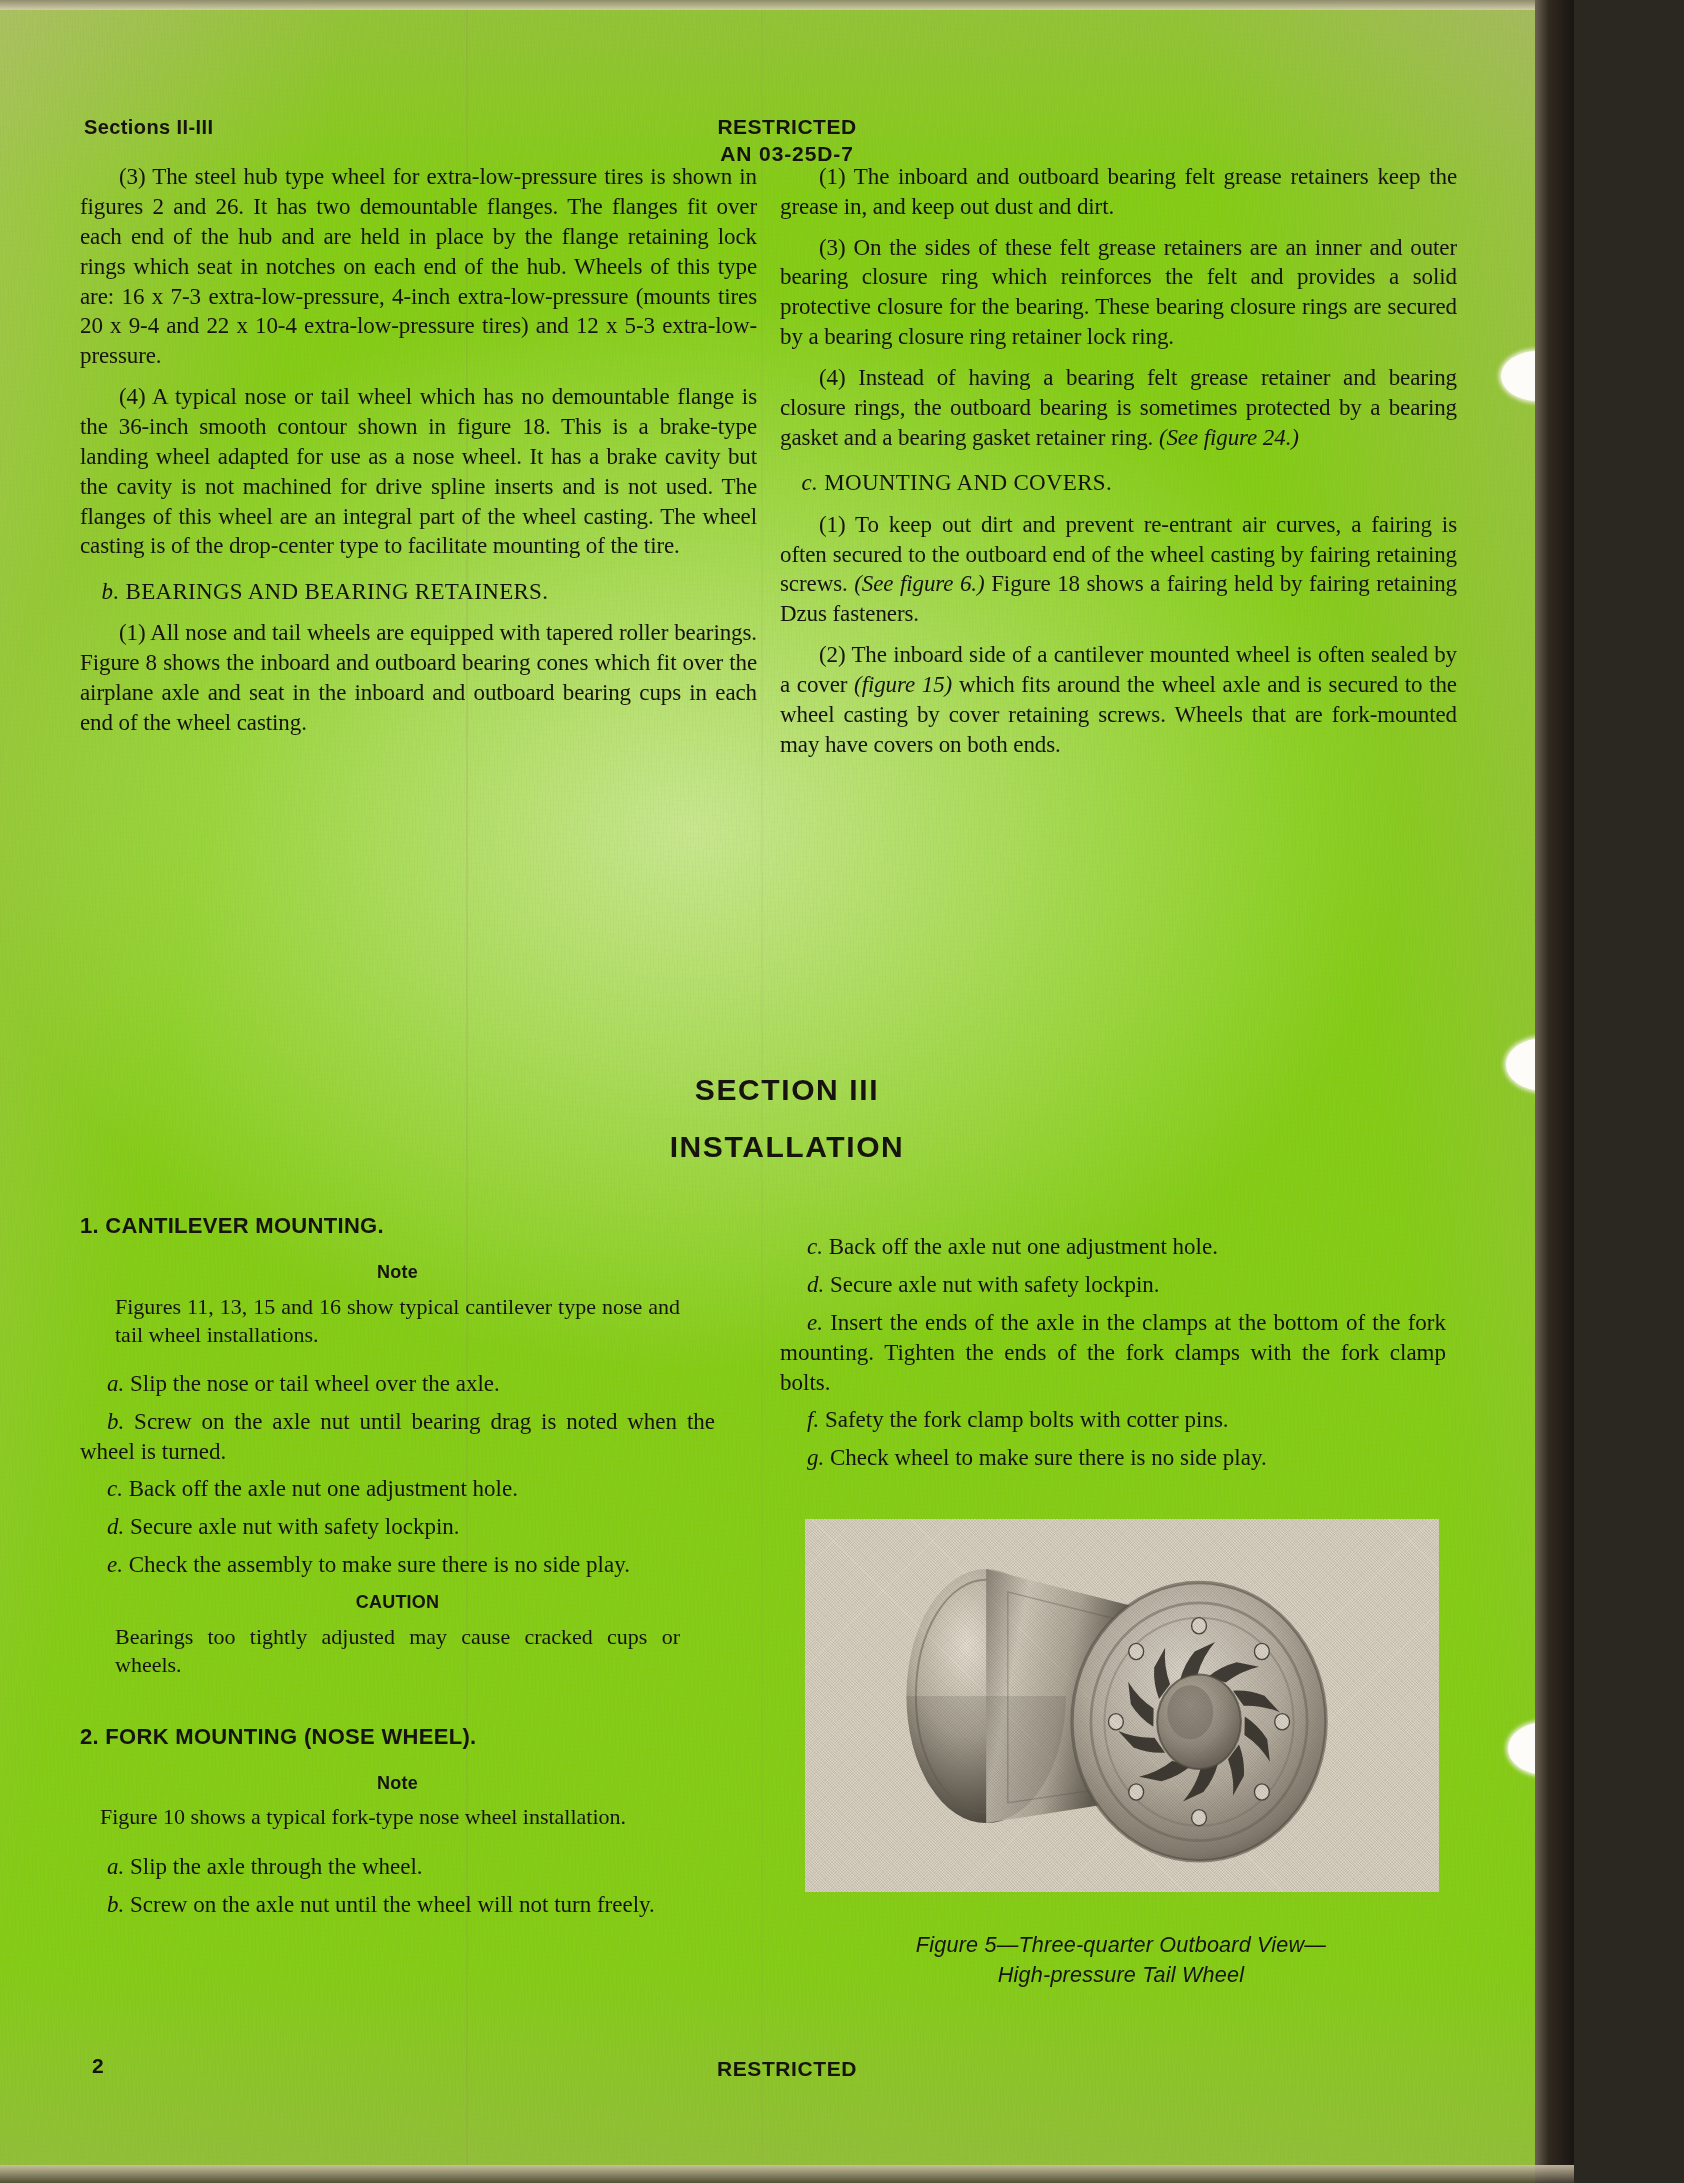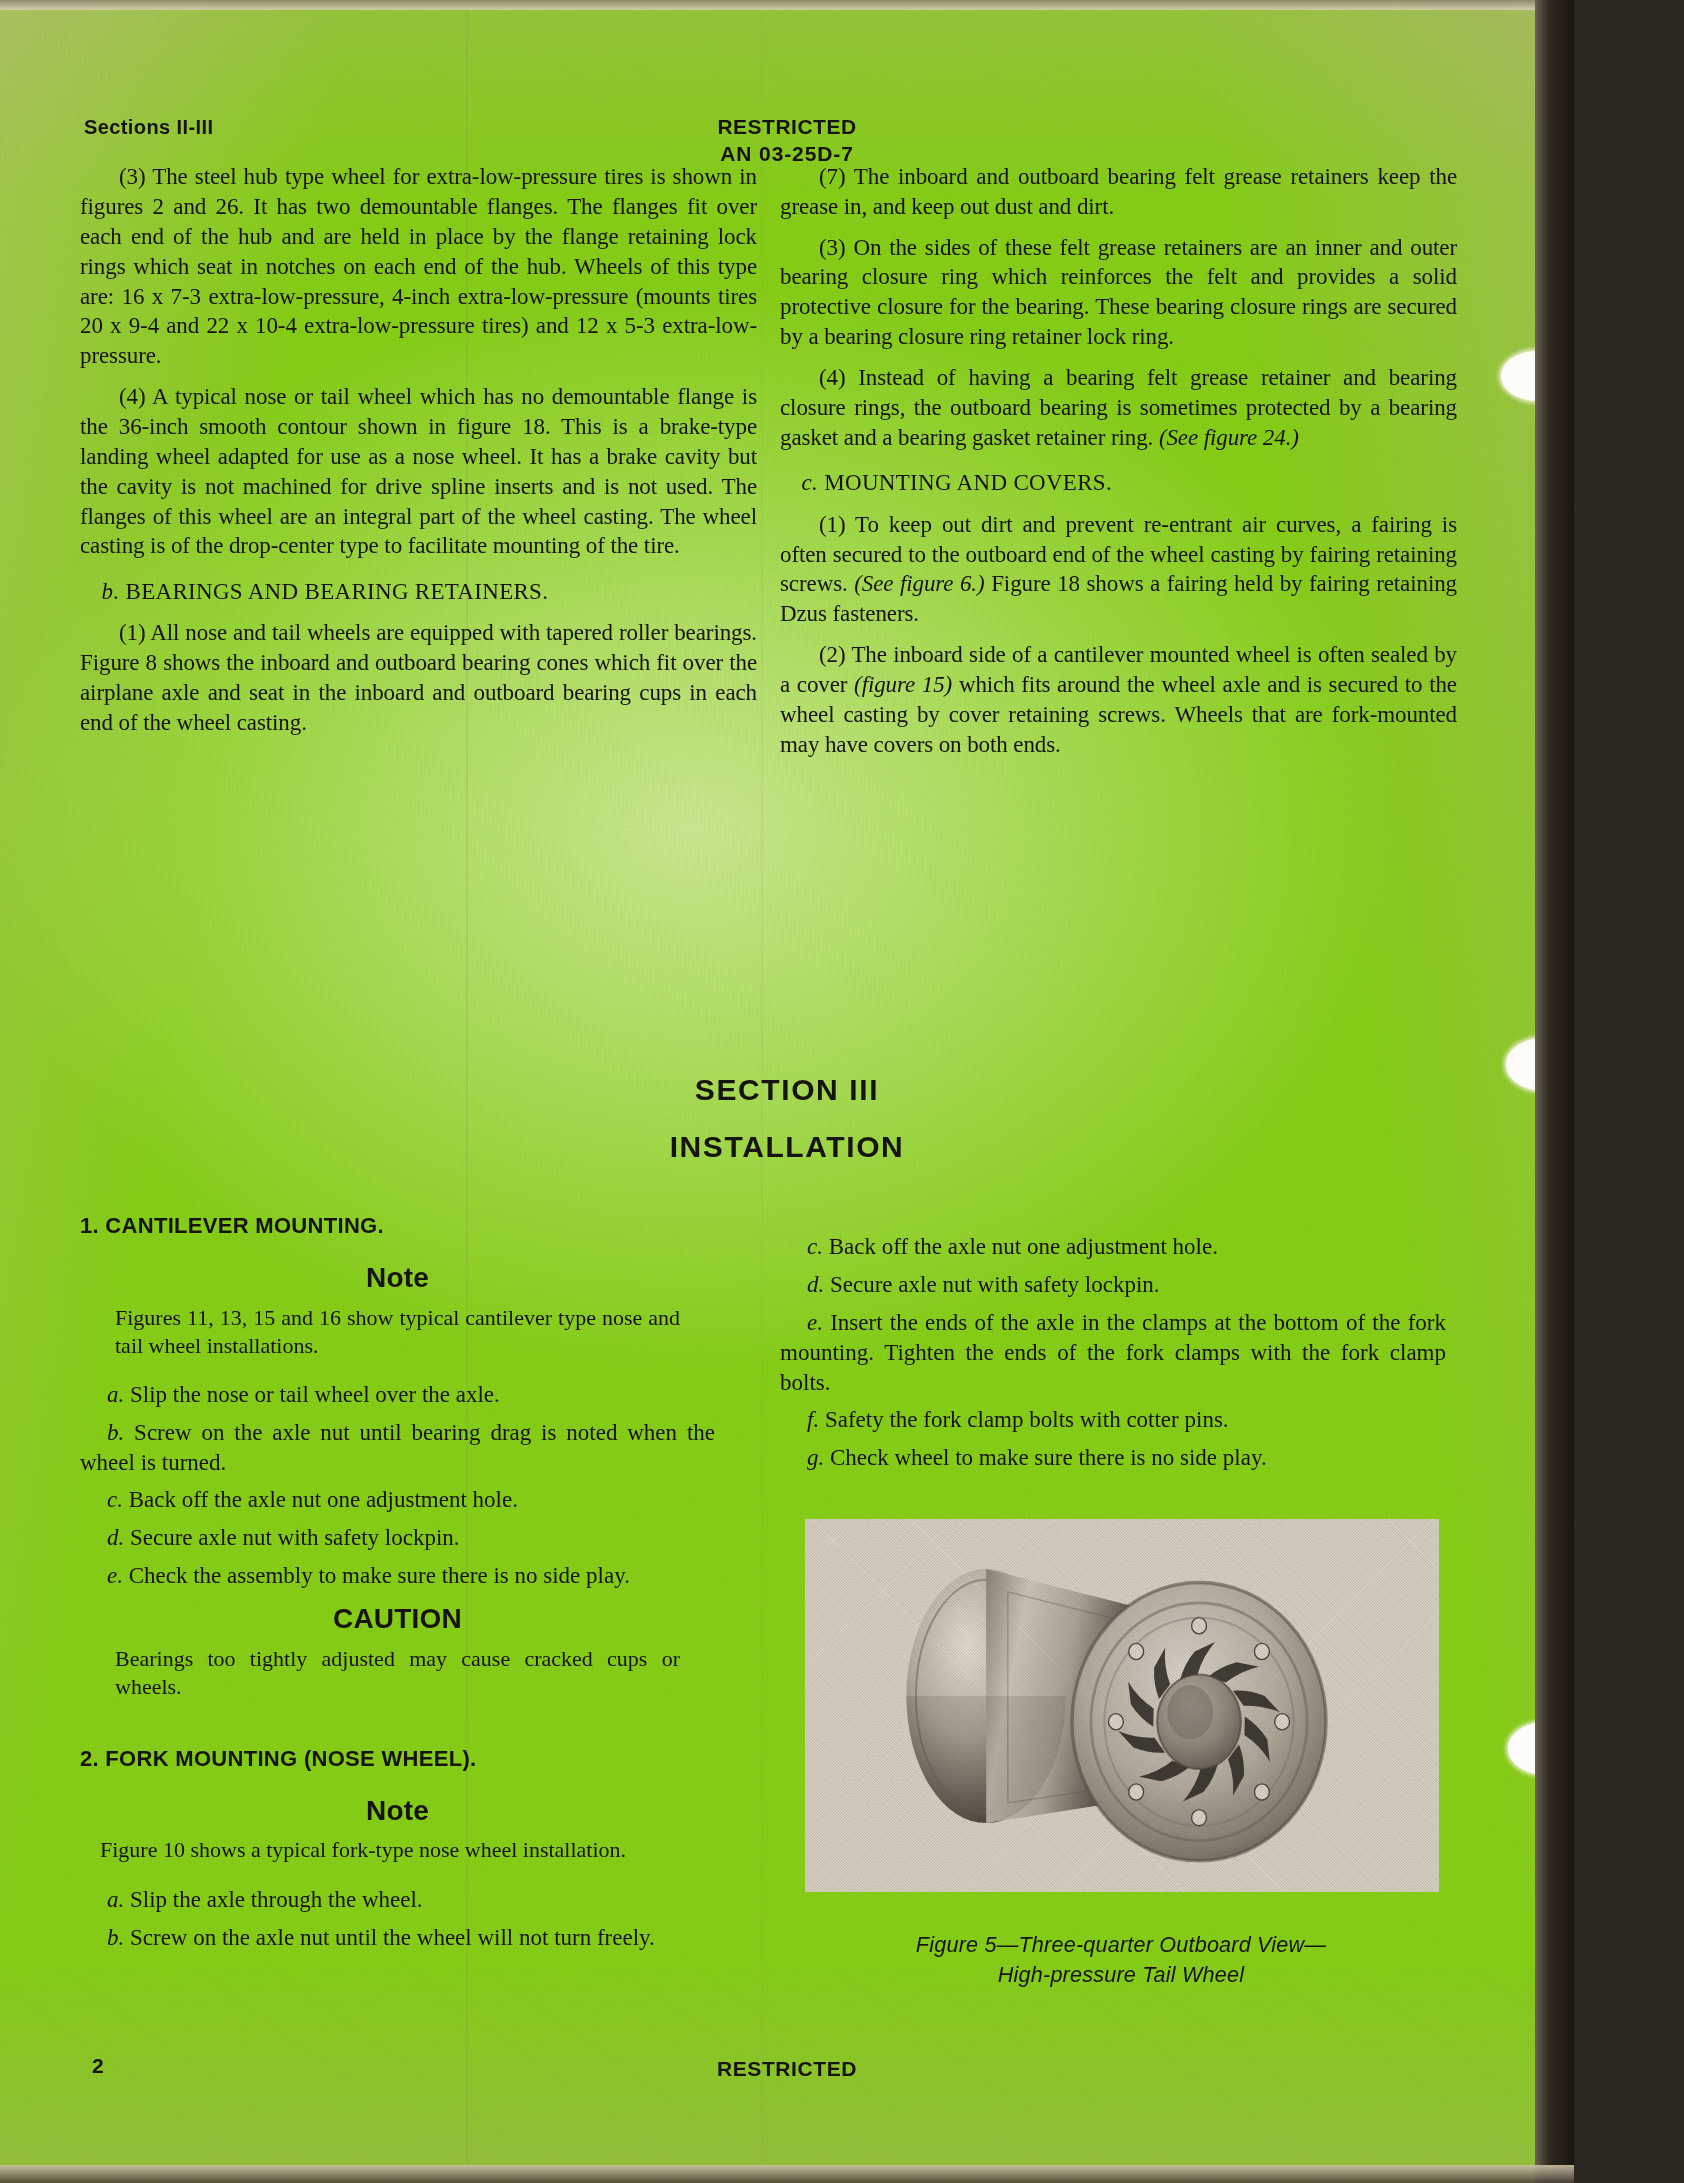"(7) The inboard and outboard" p.body { text: 7 -> 1 }
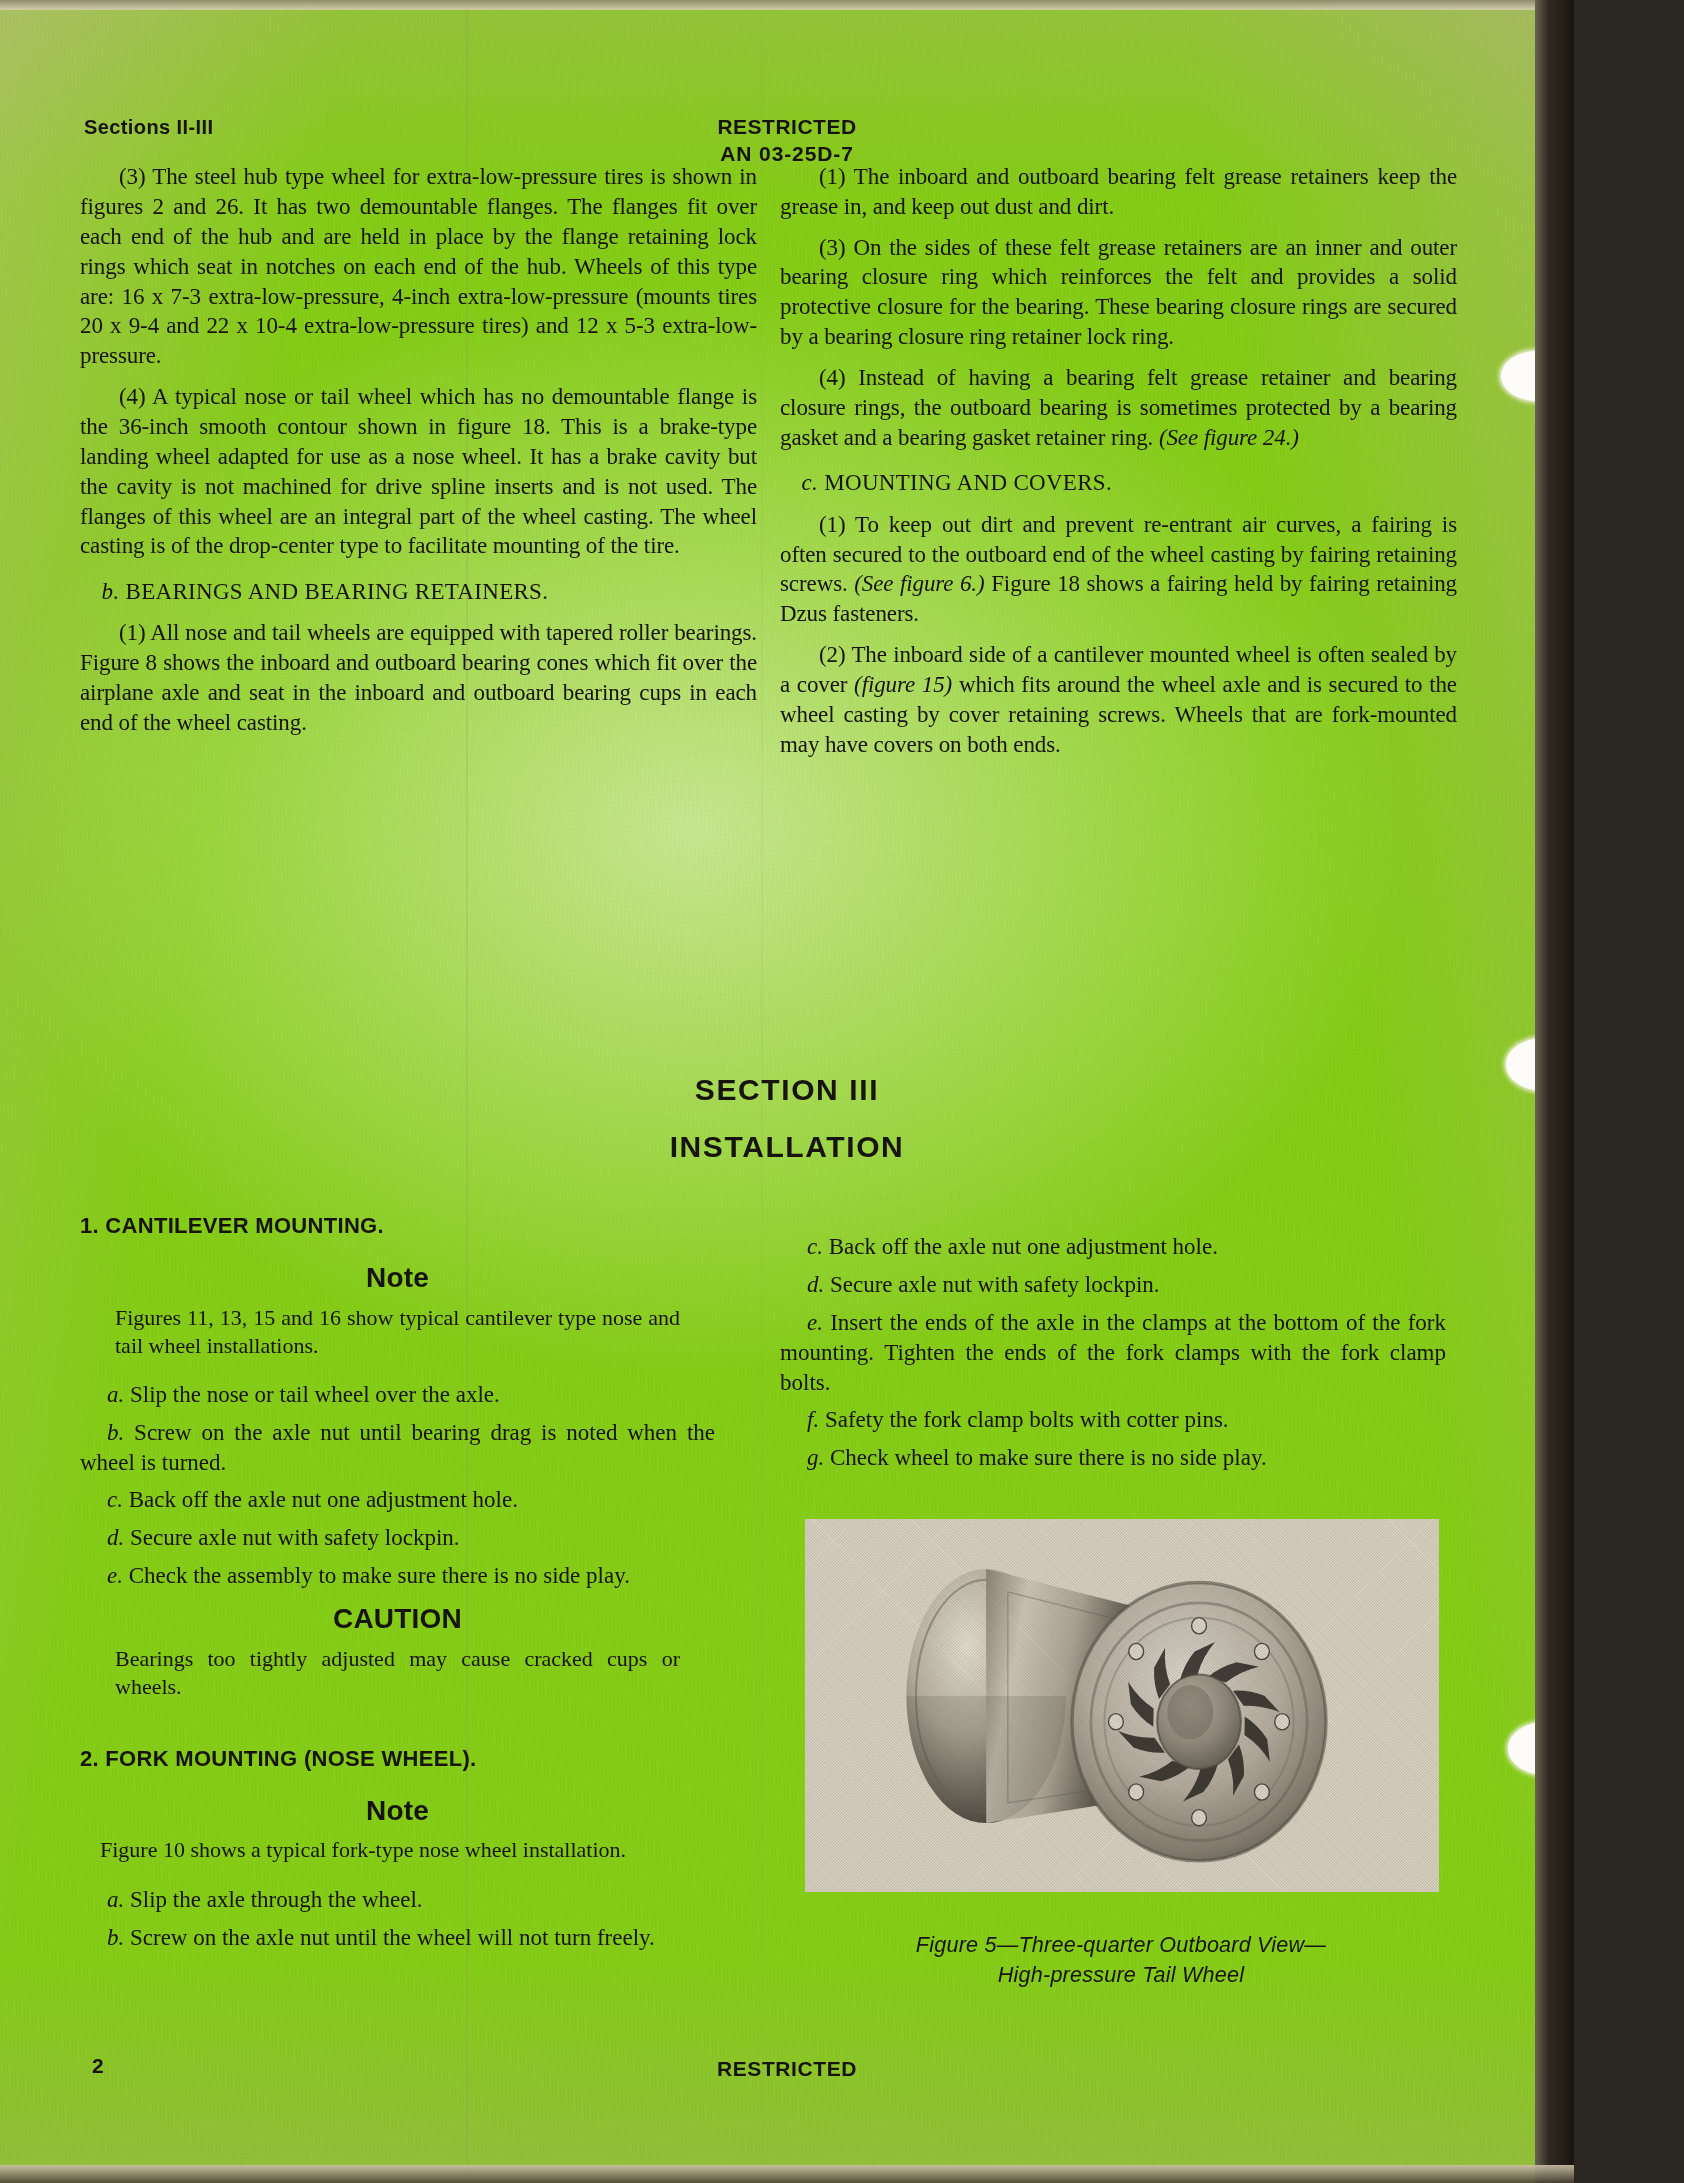"Note" .note-head { font-size: 28px -> 18px }
